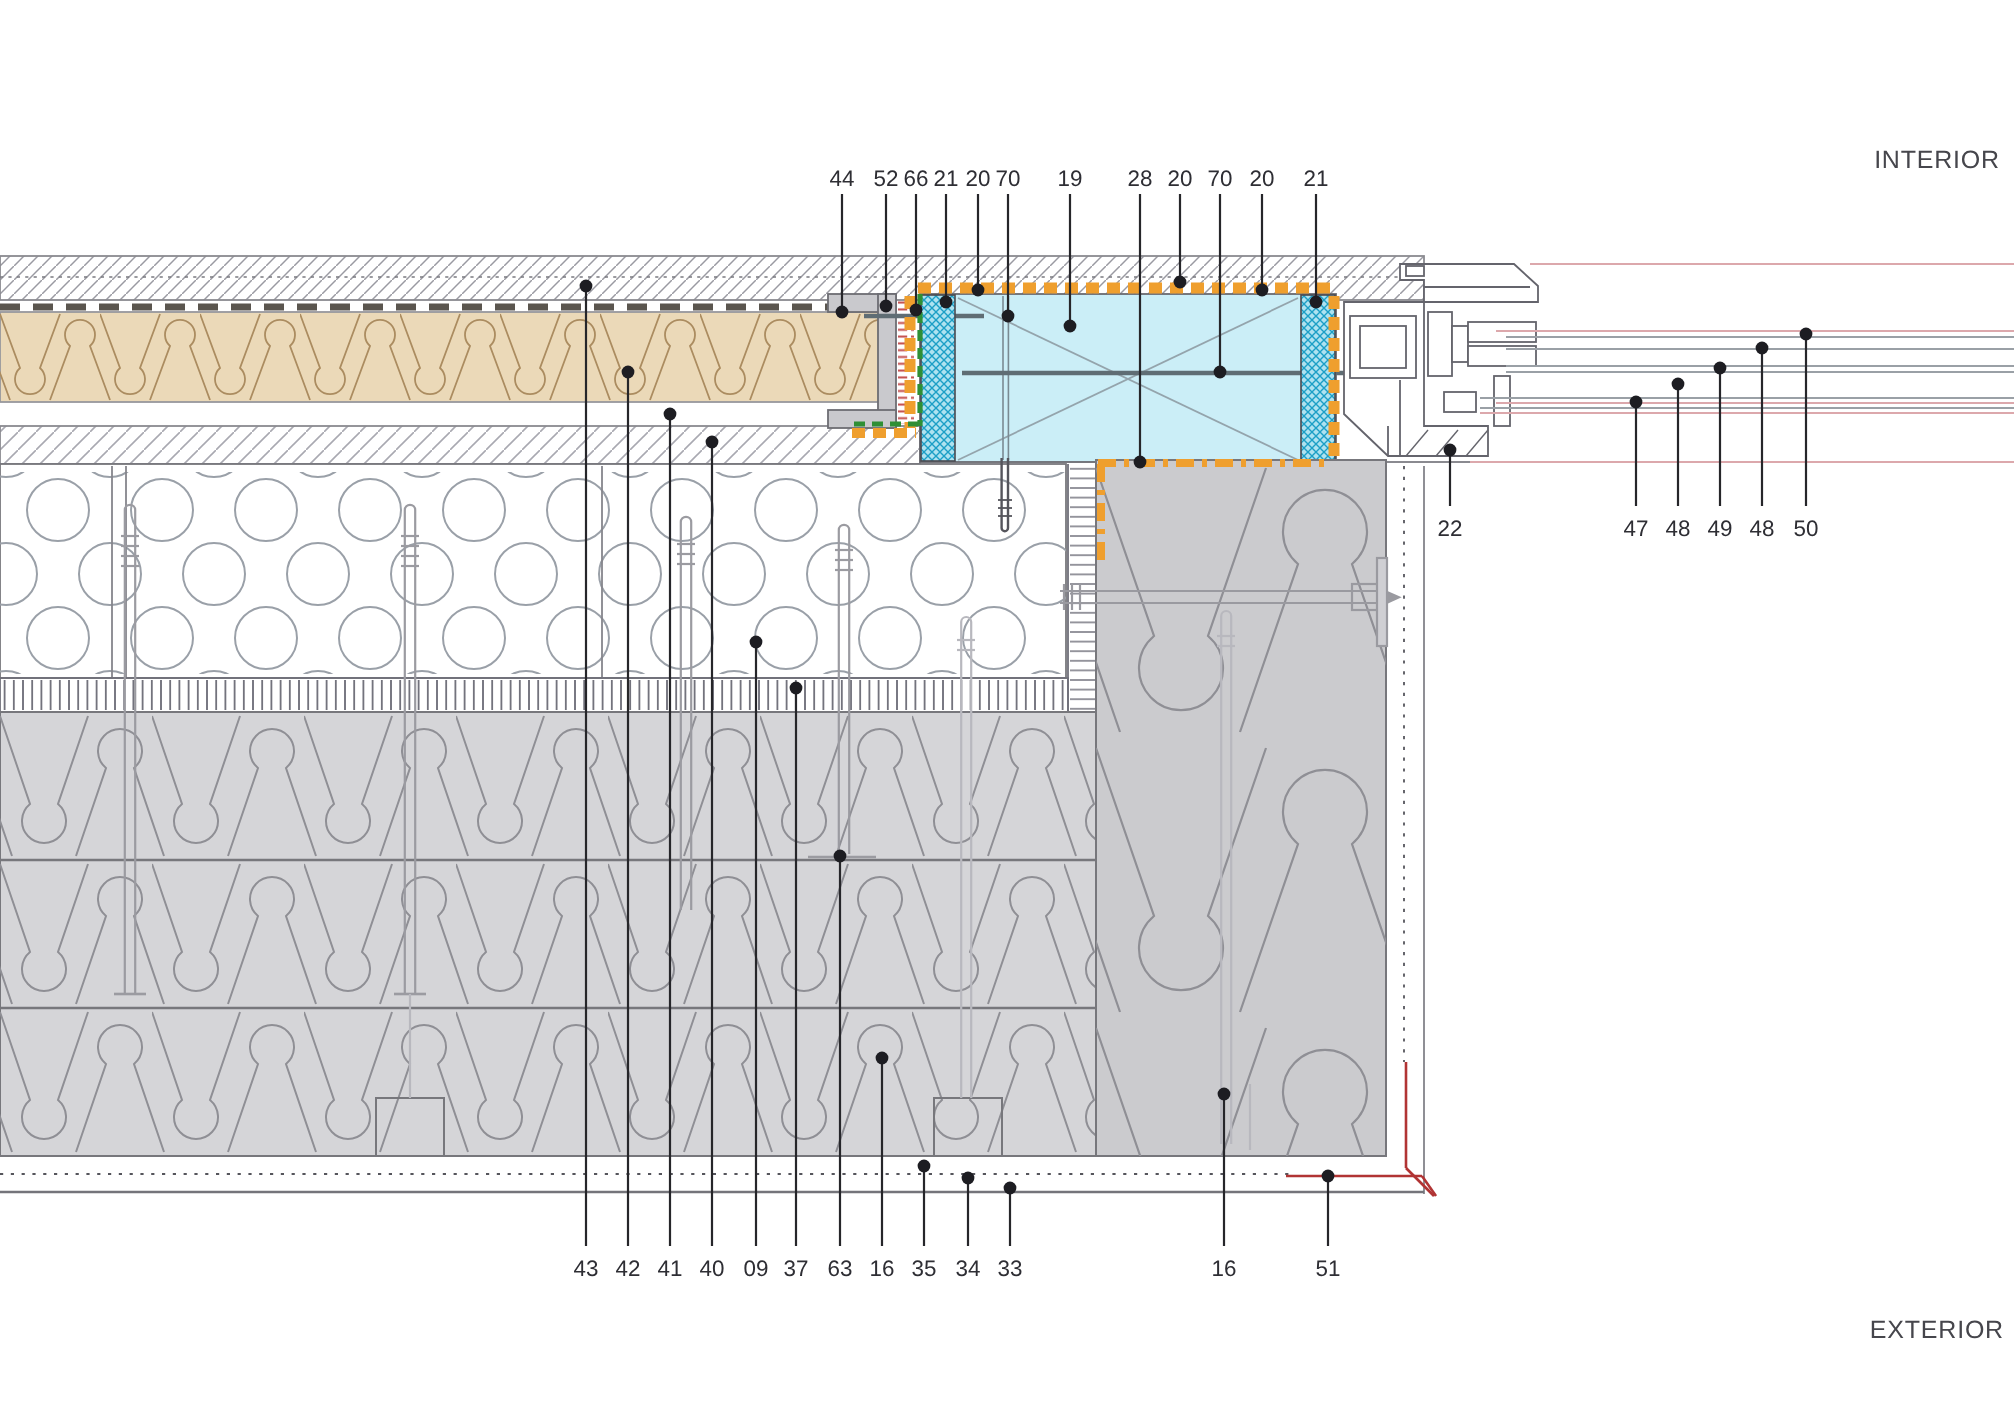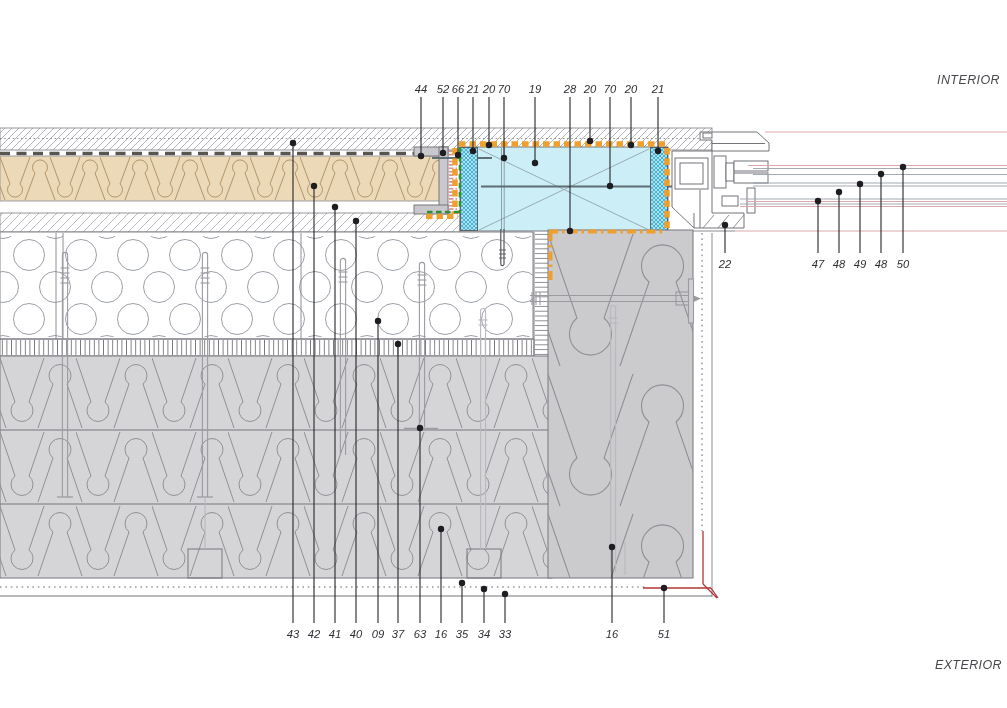"INTERIOR" .canvas { font-style: italic -> none }
